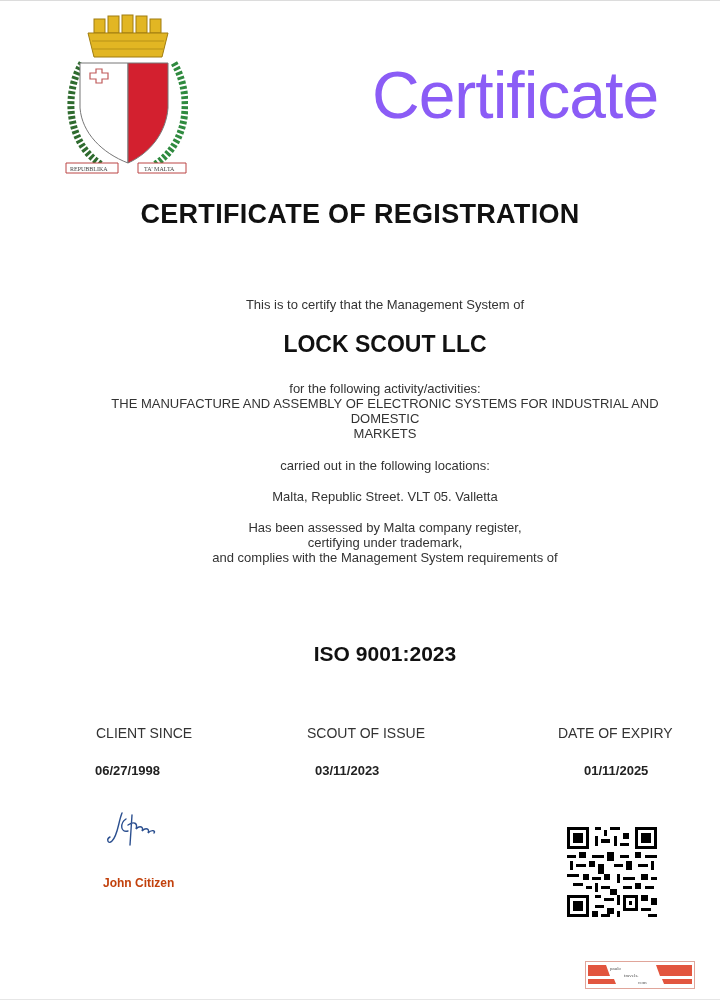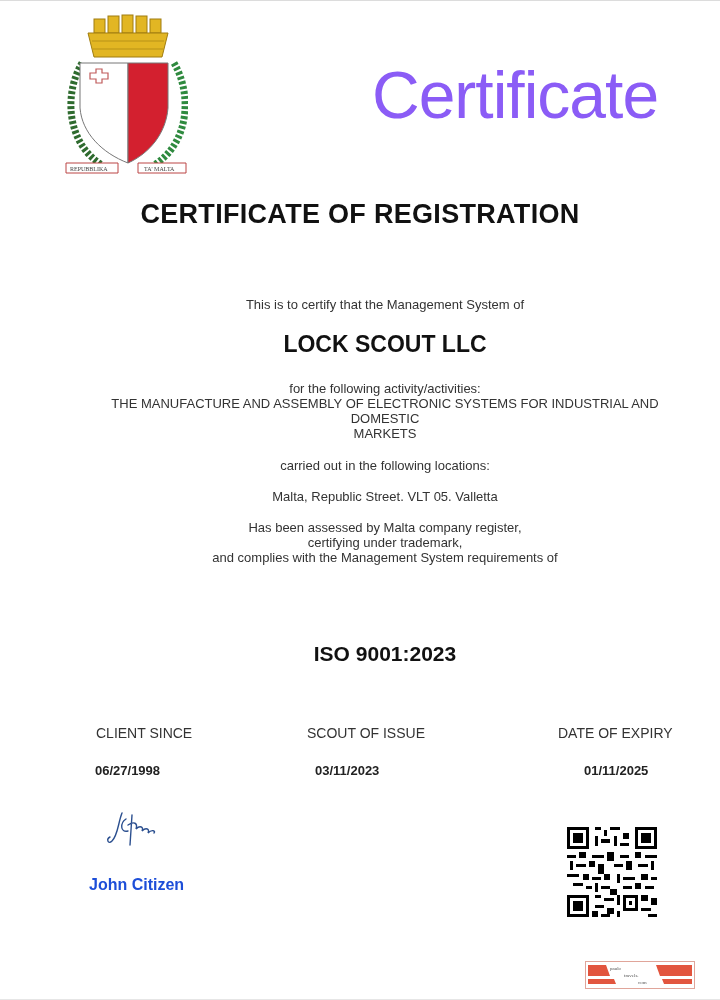"John Citizen" .signer { color: #1d4ed8 -> #c2410c; font-size: 16px -> 12px; left: 89px -> 103px }
